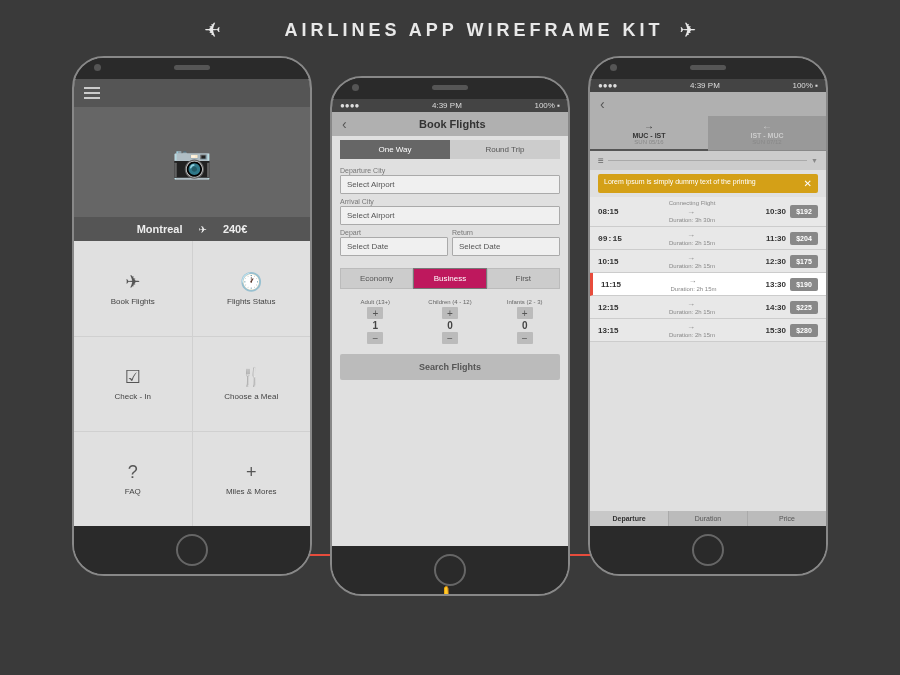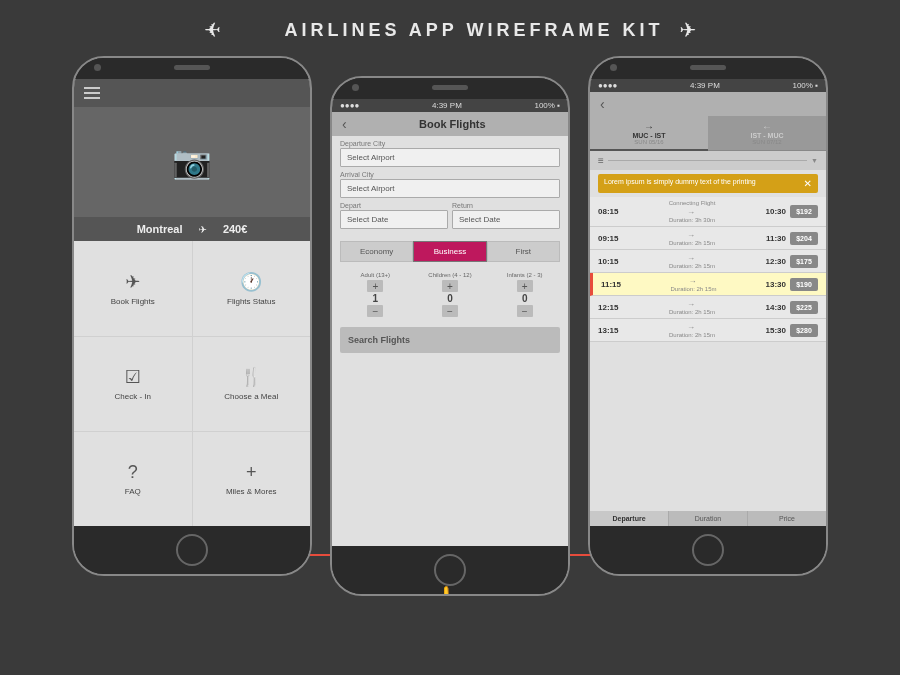"One Way" div.tab-group { html: none -> <div> <div>One Way</div> <div>Round Trip</div> </div> }
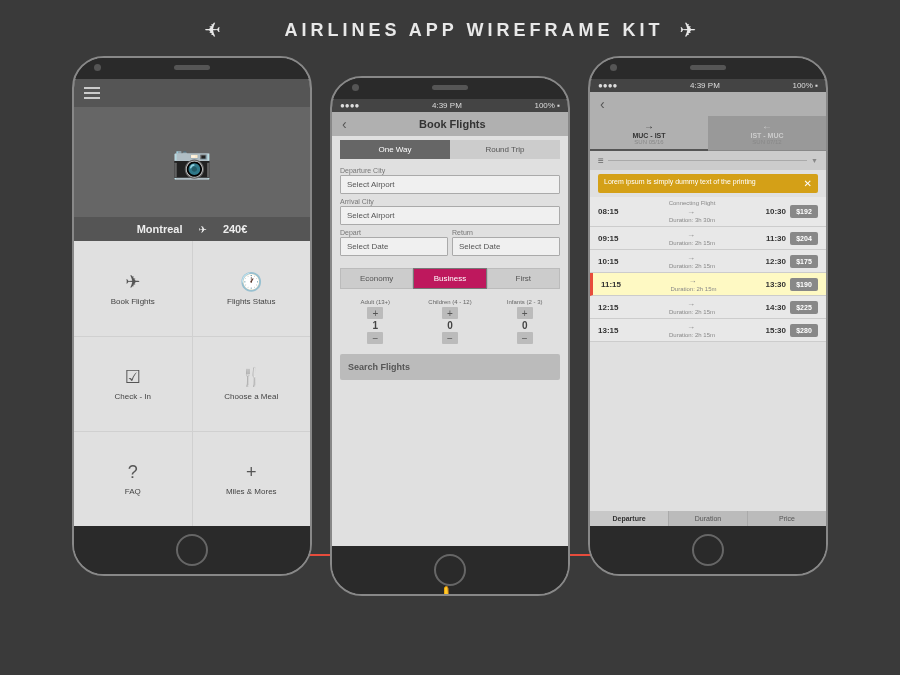"09:15" div { font-family: none -> Liberation Mono, monospace }
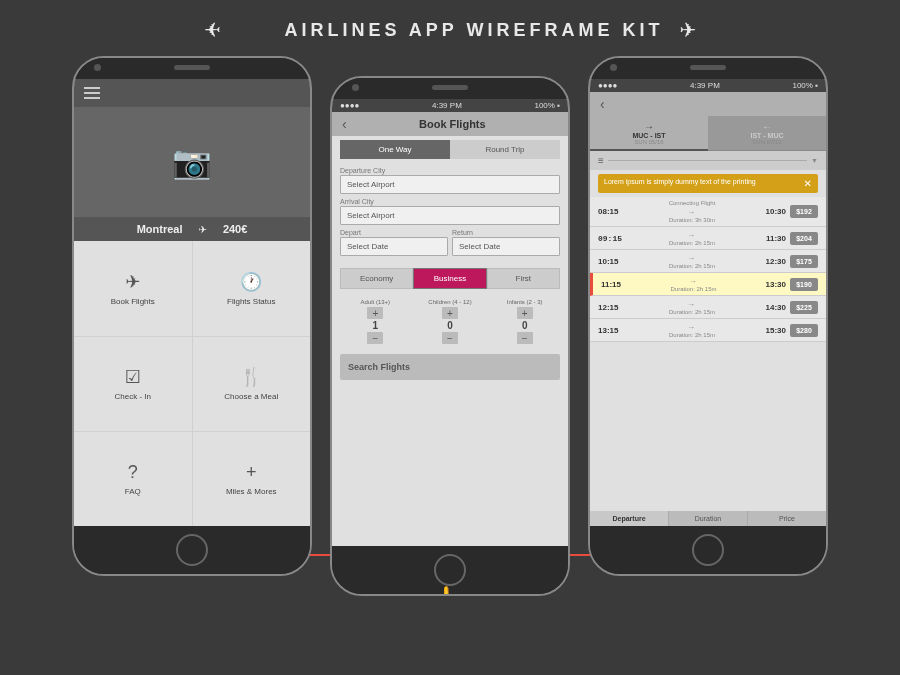"11:15" .flight-row.selected { background: #fef9c3 -> #ffffff }
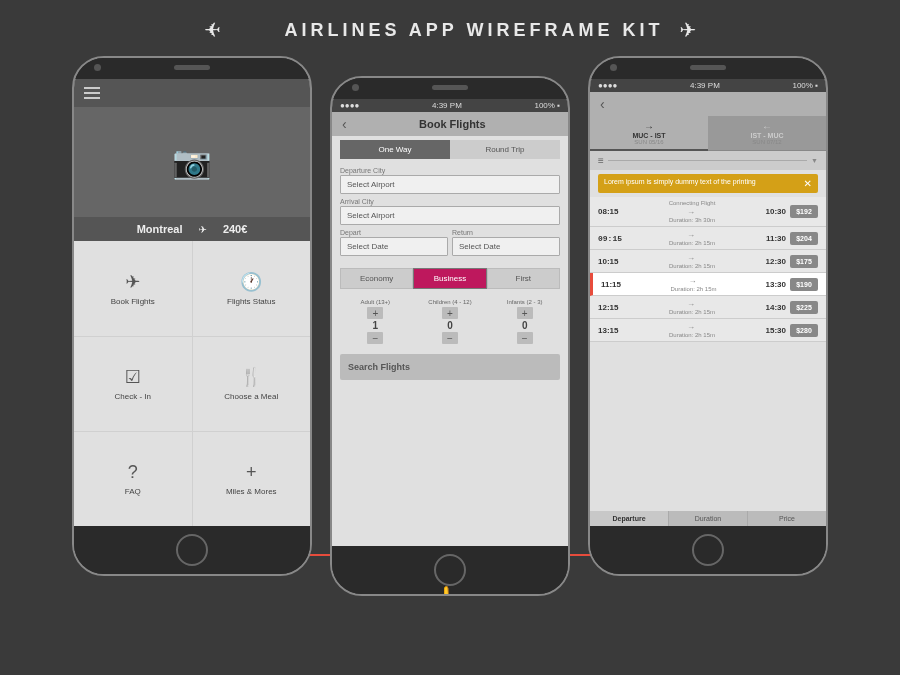"Search Flights" .search-btn { text-align: none -> center }
